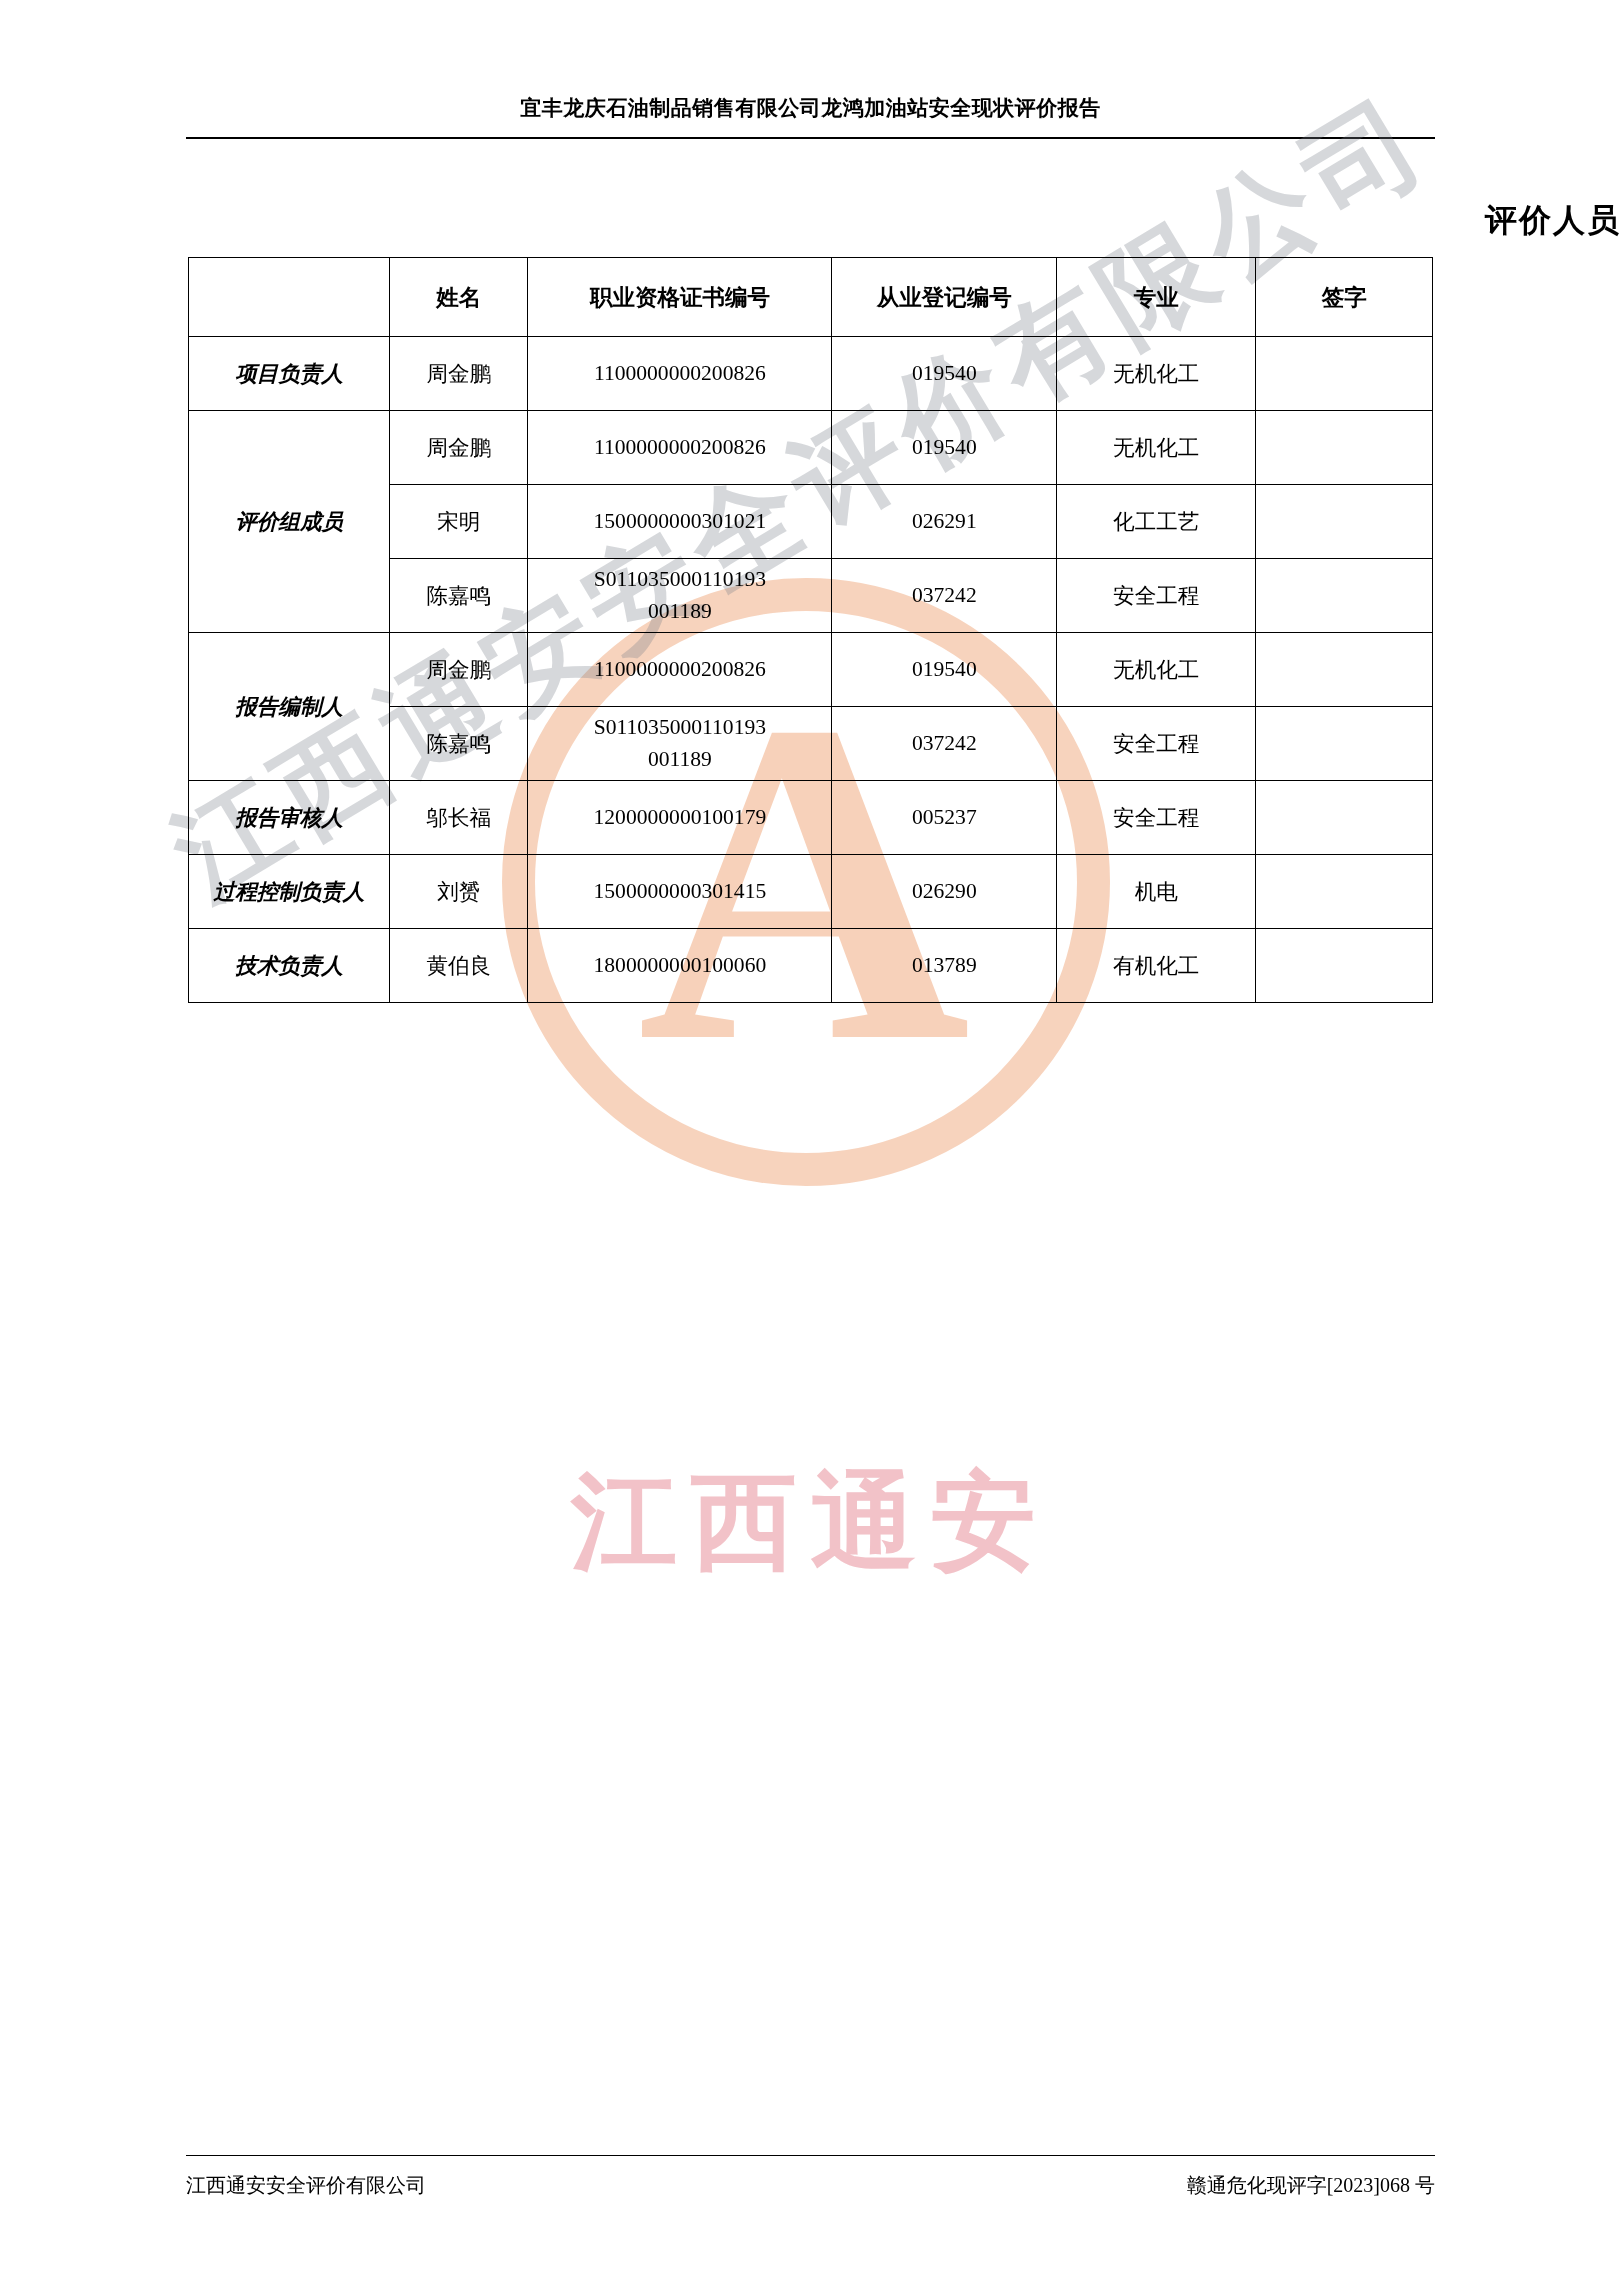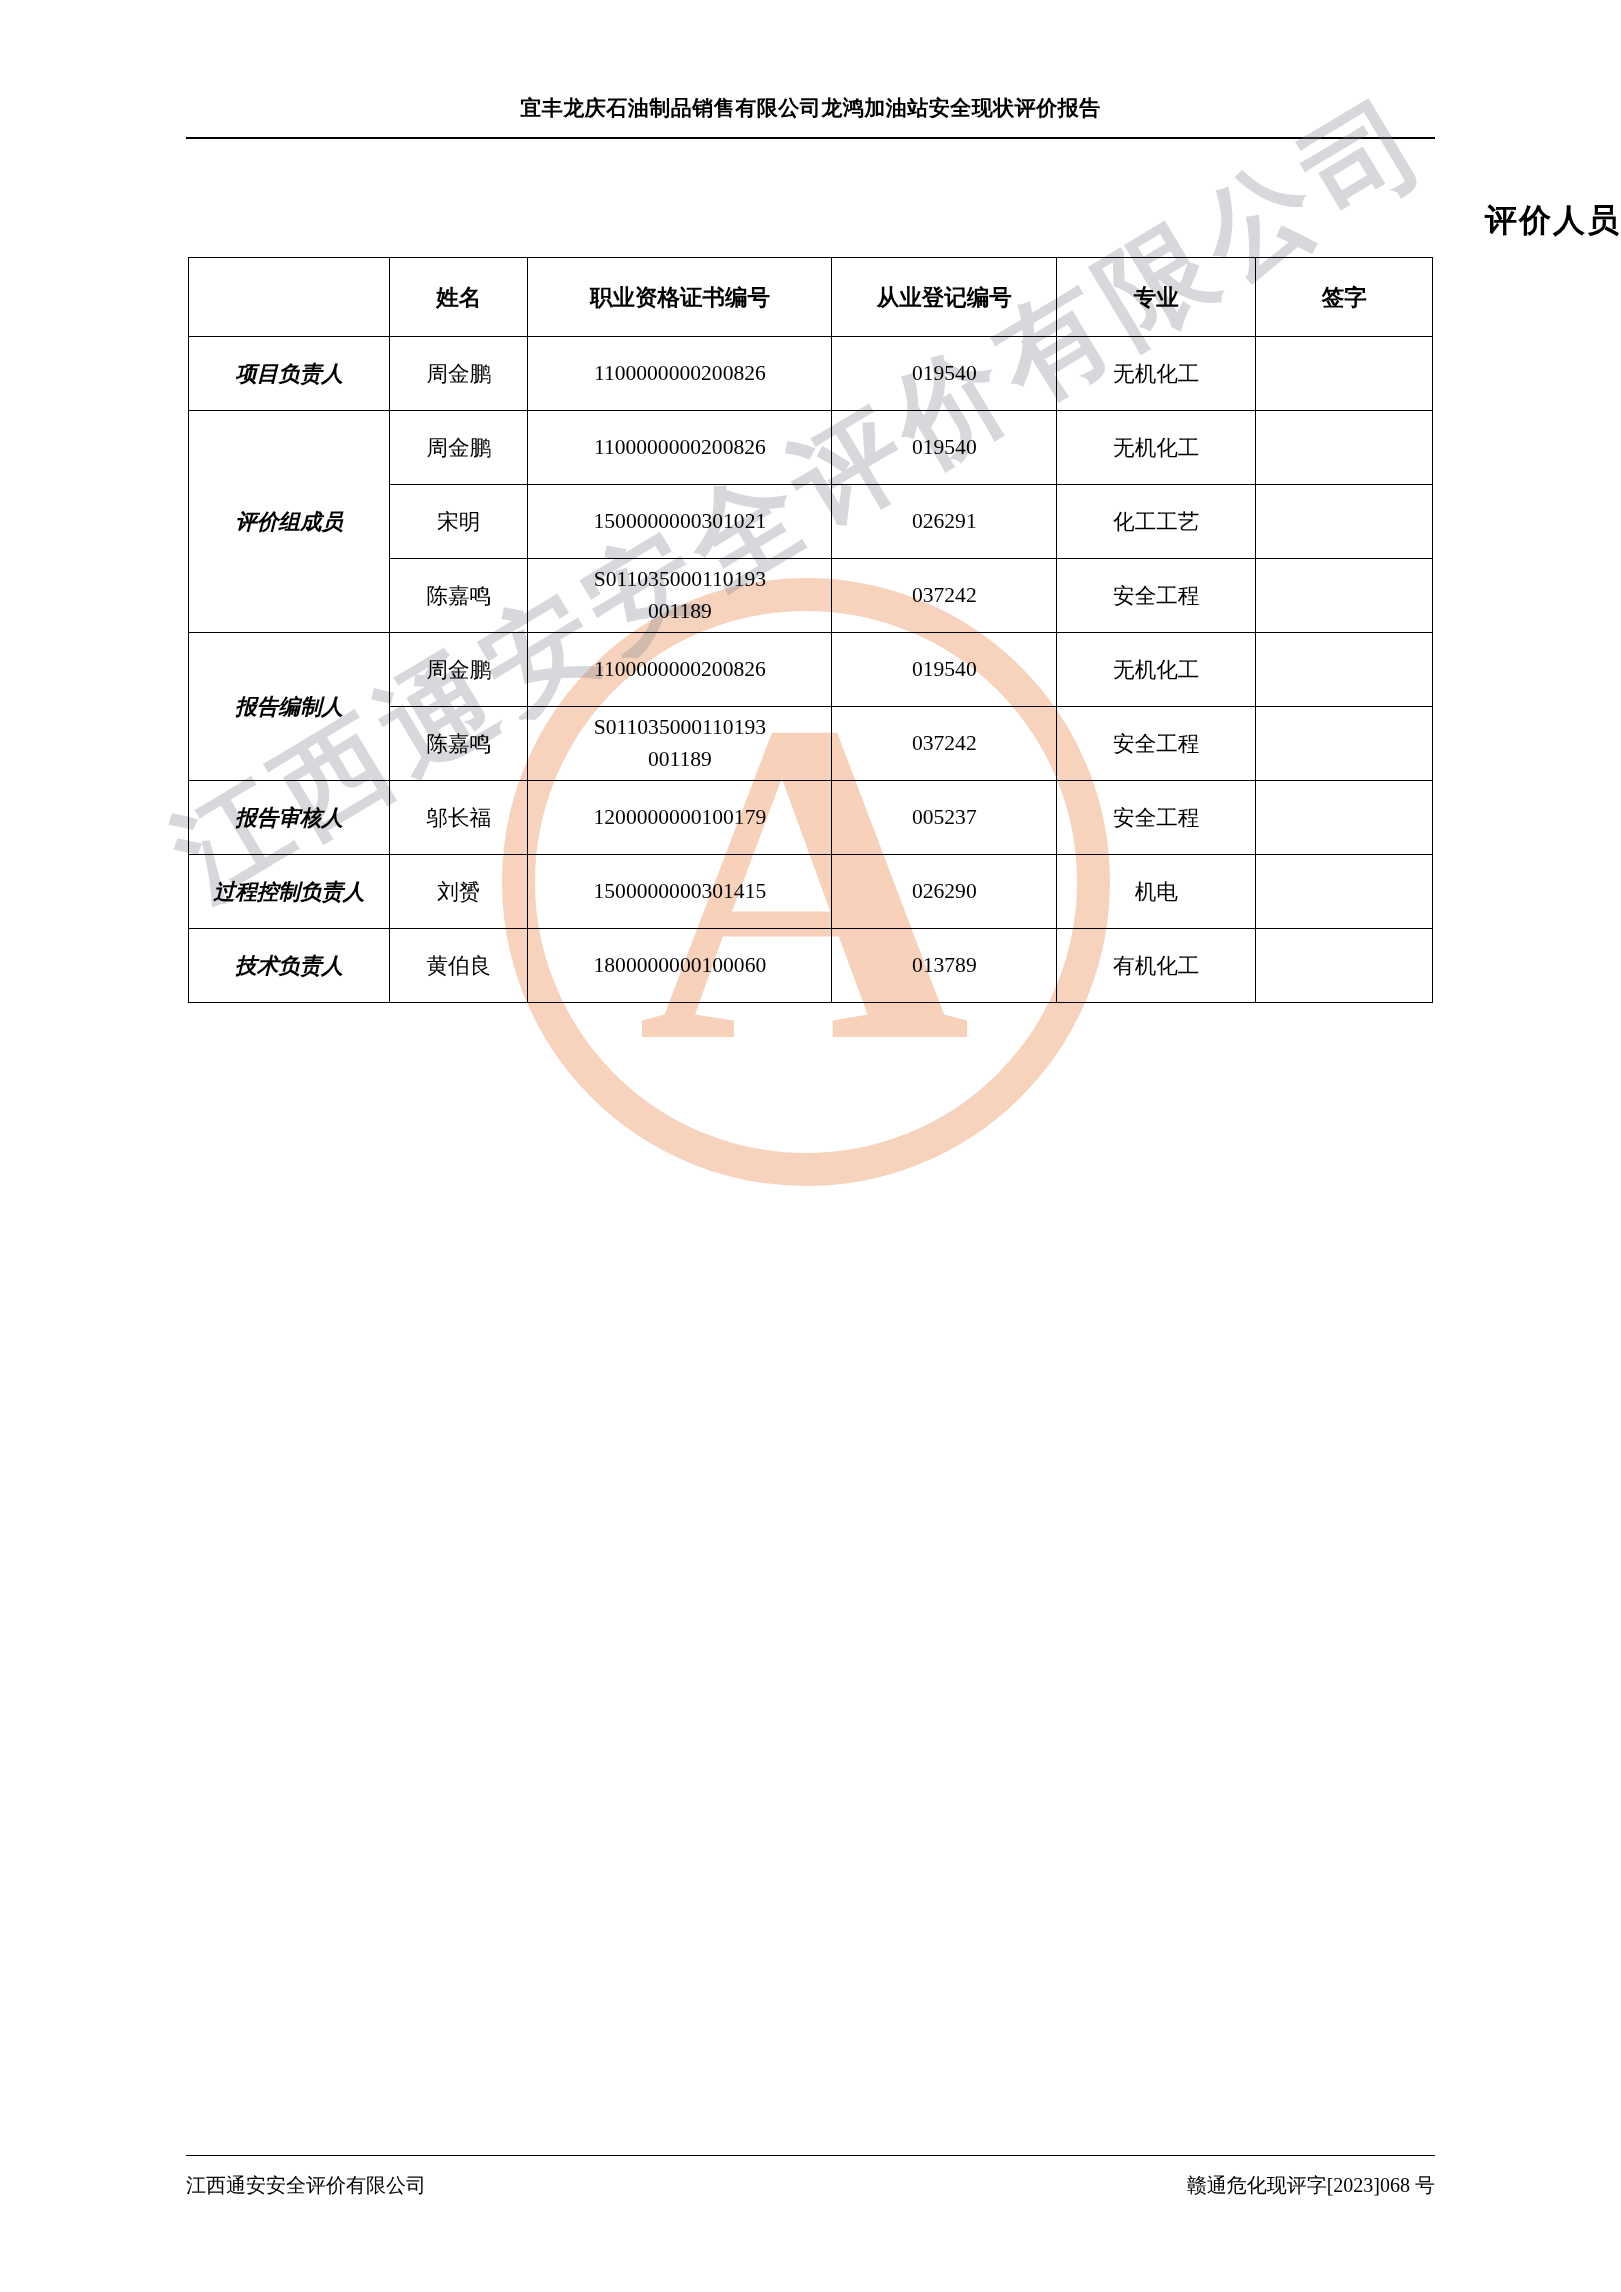"江西通安" div.wm-company { html: none -> <div>江西通安</div> }
